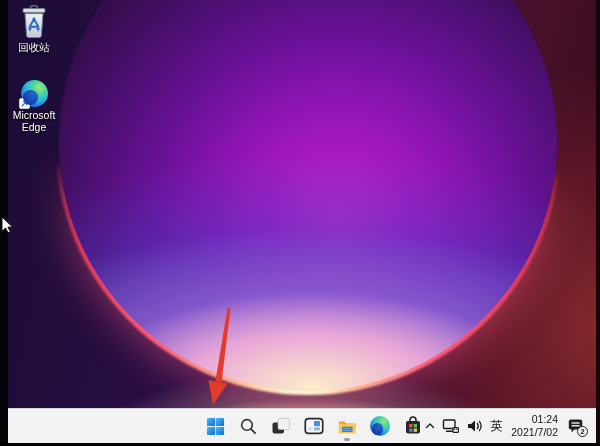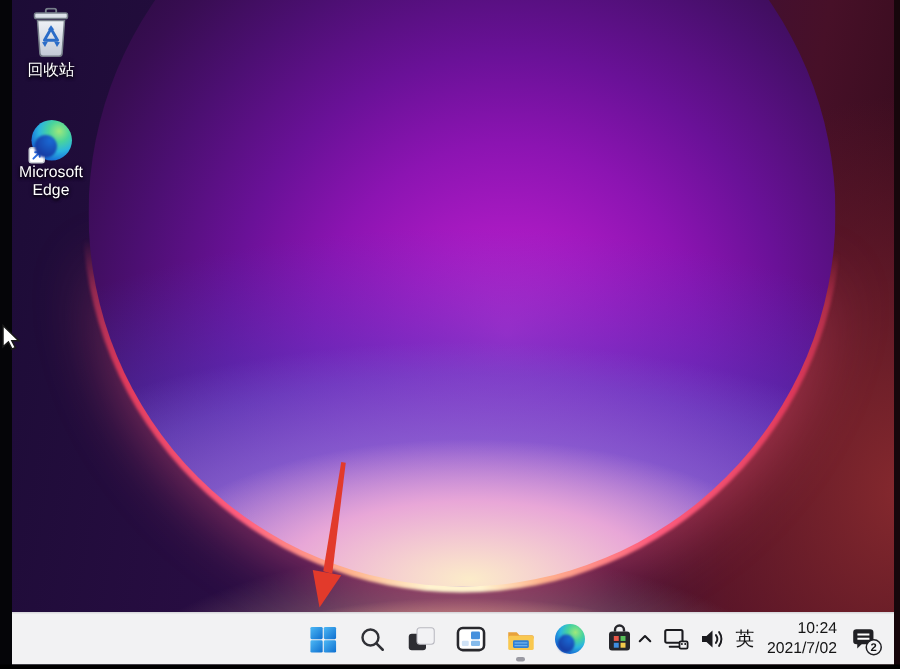"10:24" div { text: 10:24 -> 01:24 }
